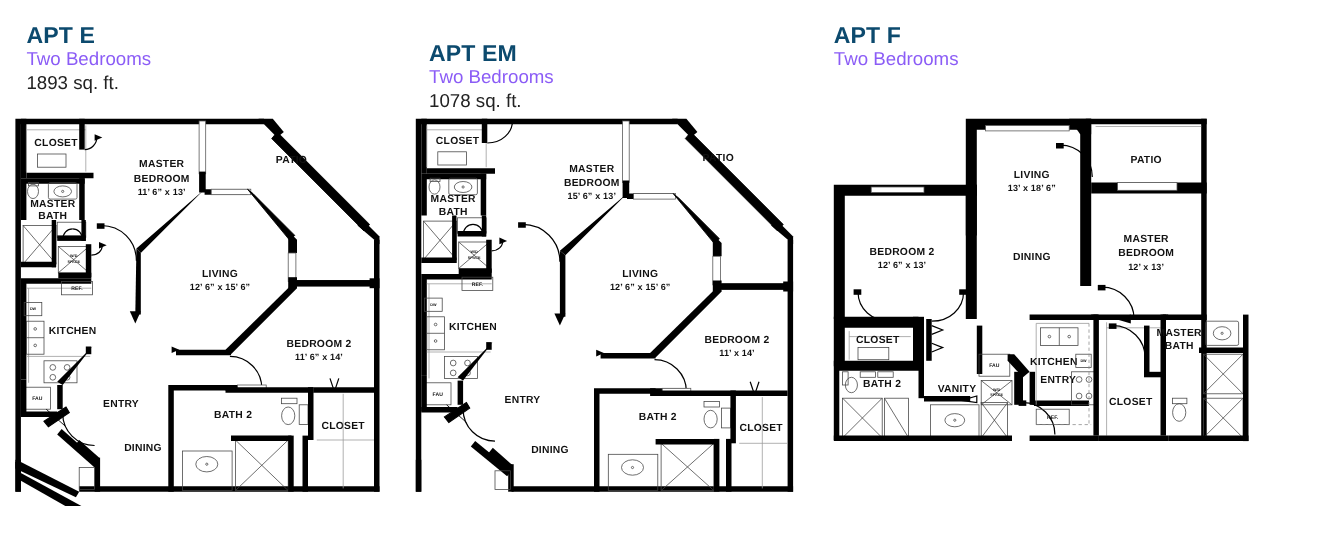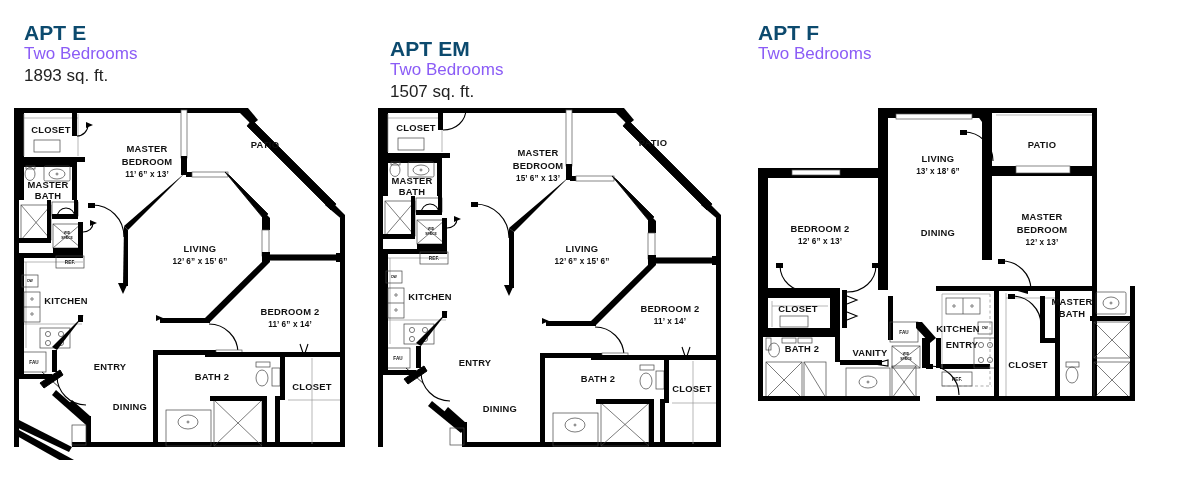"1507 sq. ft." div.apt-area { text: 1507 -> 1078 }
